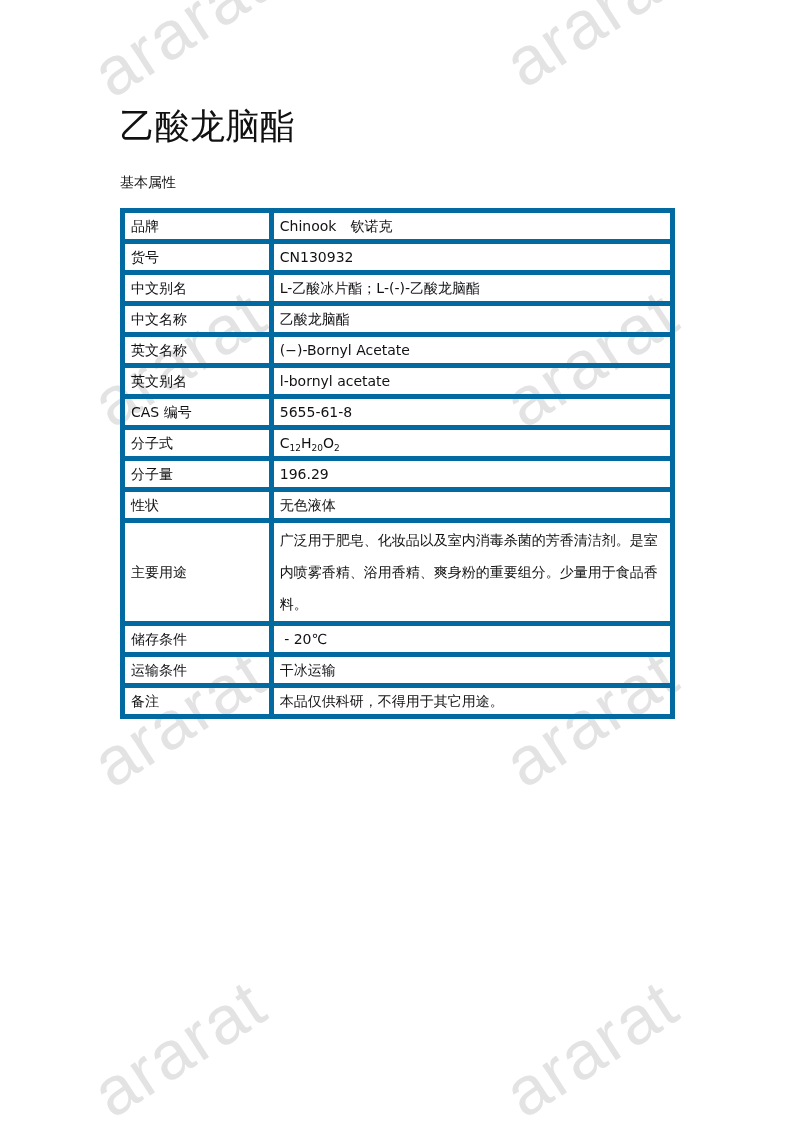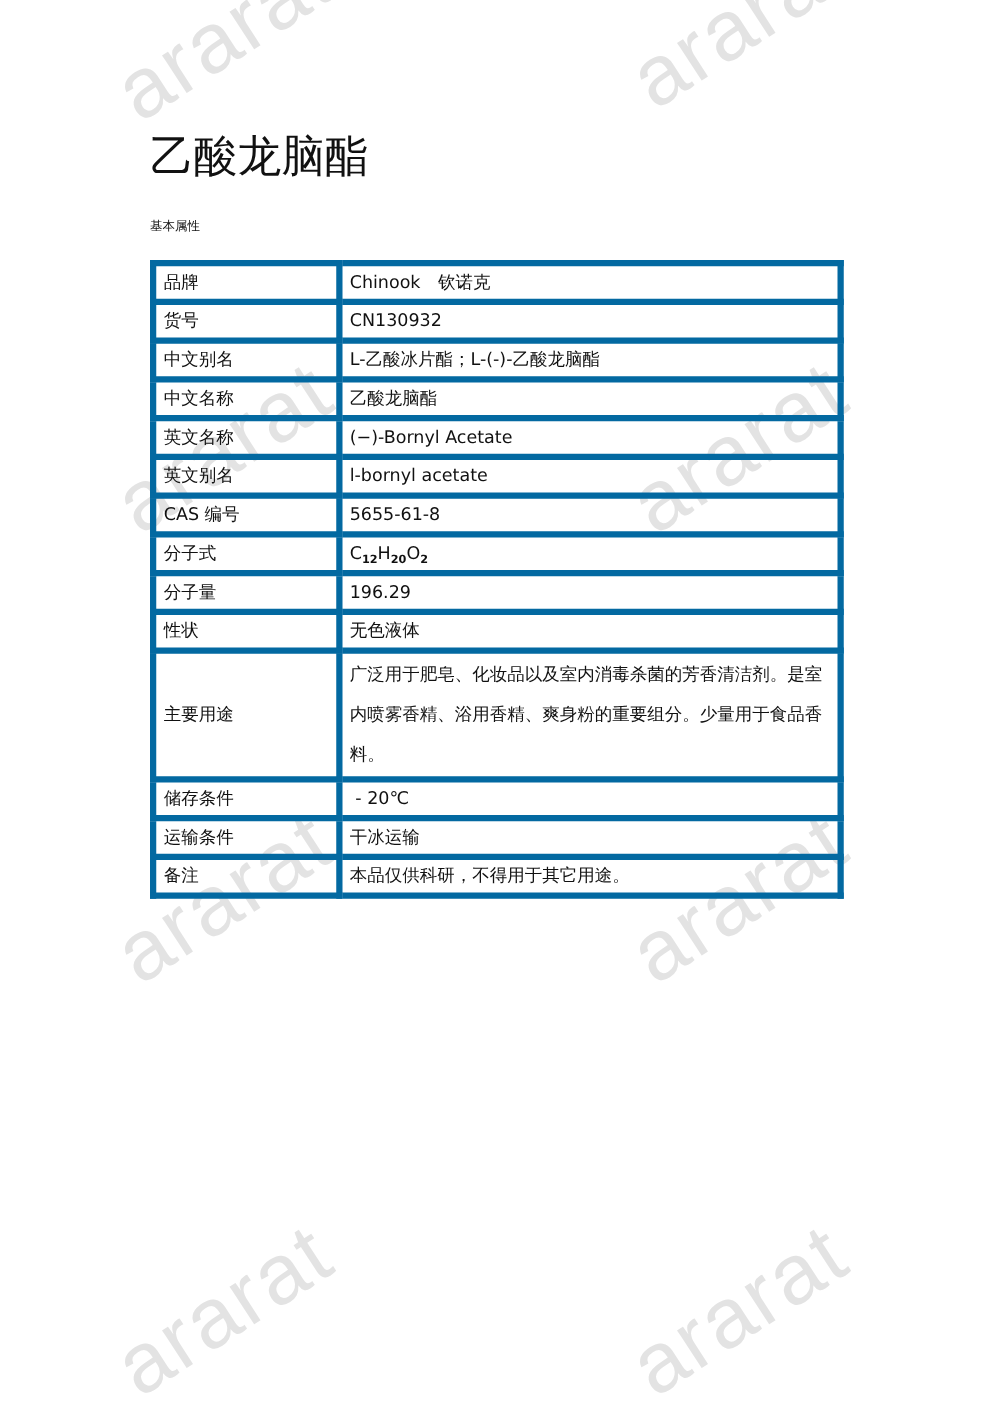"基本属性" .section-label { font-size: 10px -> 14px }
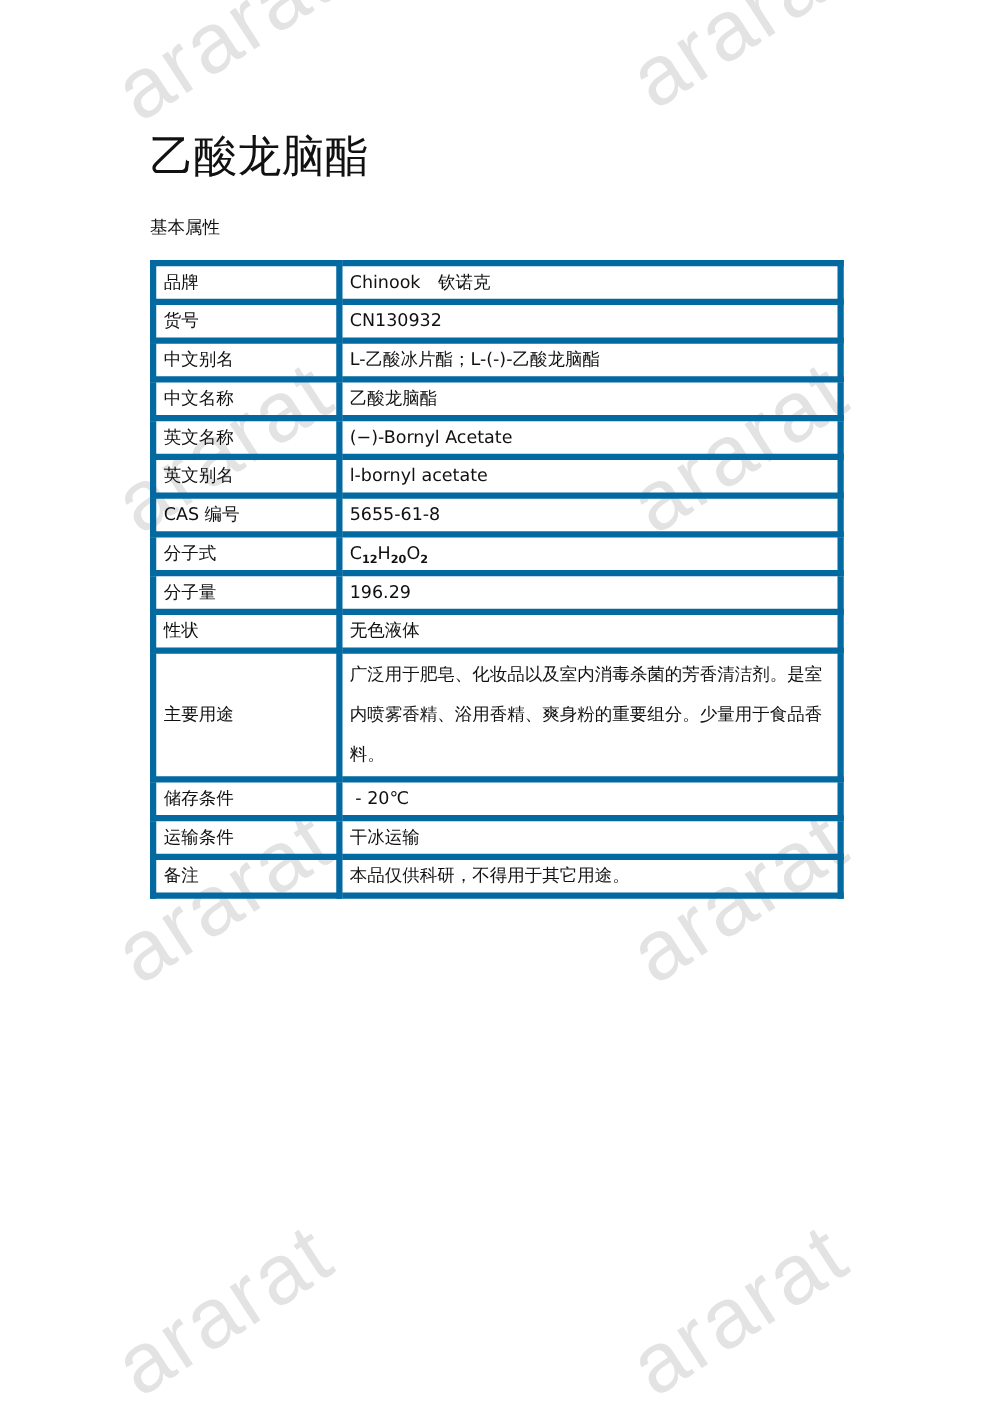"12" sub { font-weight: bold -> none }
